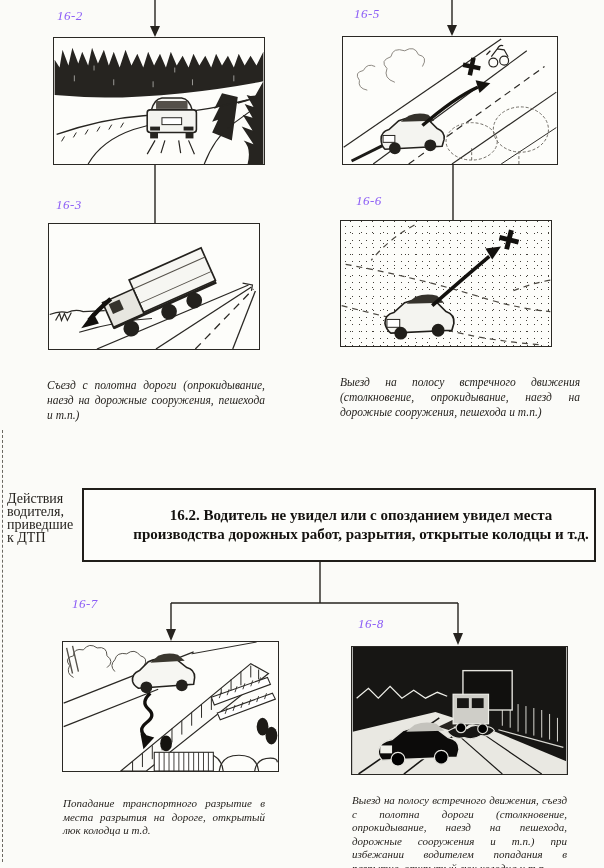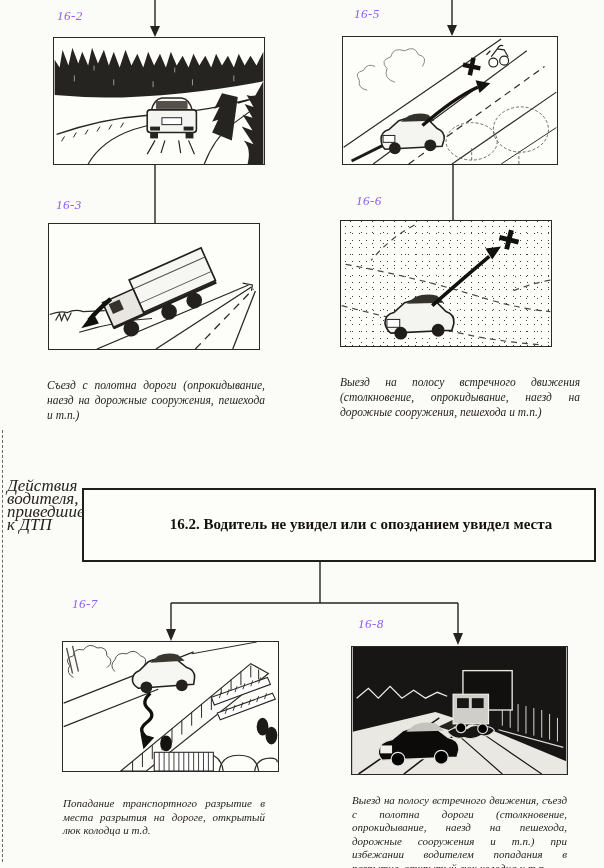"Действия водителя, приведшие к ДТП" .sidebar-label { font-size: 17px -> 14px; font-style: italic -> none; top: 479px -> 492px }
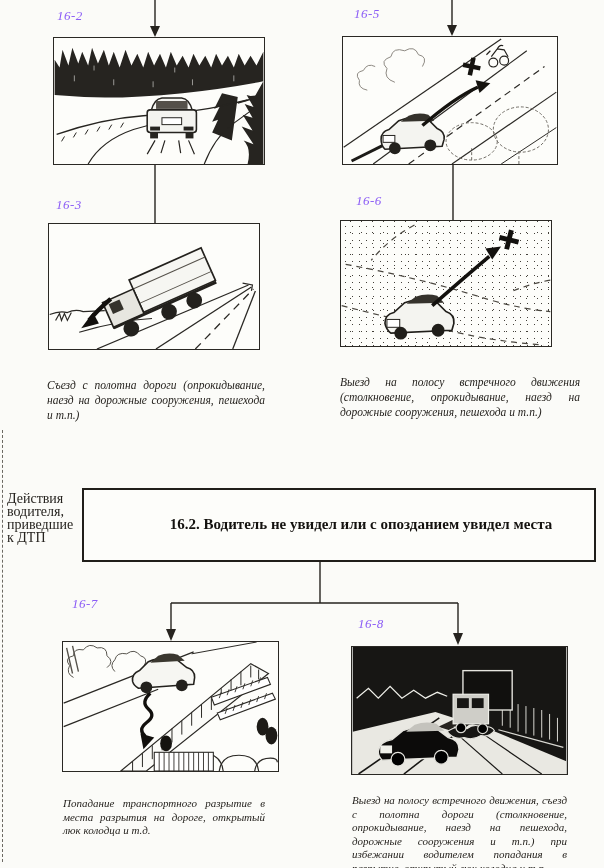"производства дорожных работ, разрытия," span { html: none -> <span>производства дорожных работ, разрытия, открытые колодцы и т.д.</span> }
